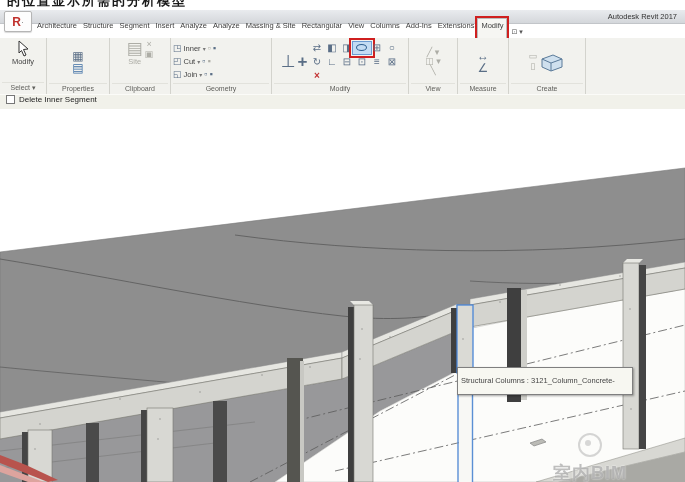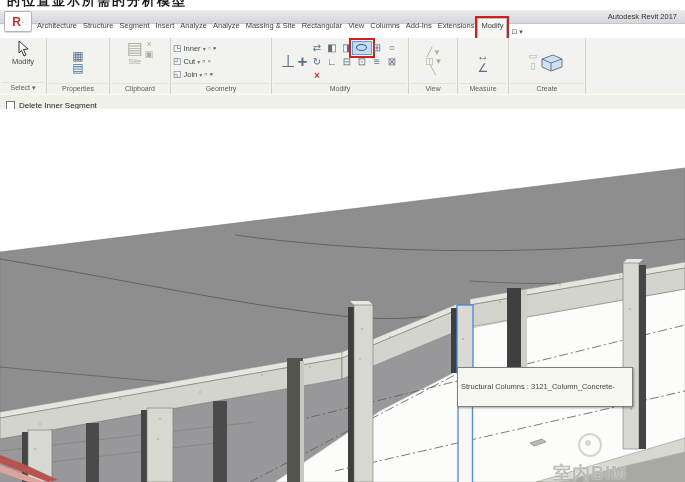"Delete Inner Segment" #optionsbar { align-items: flex-end -> flex-start }
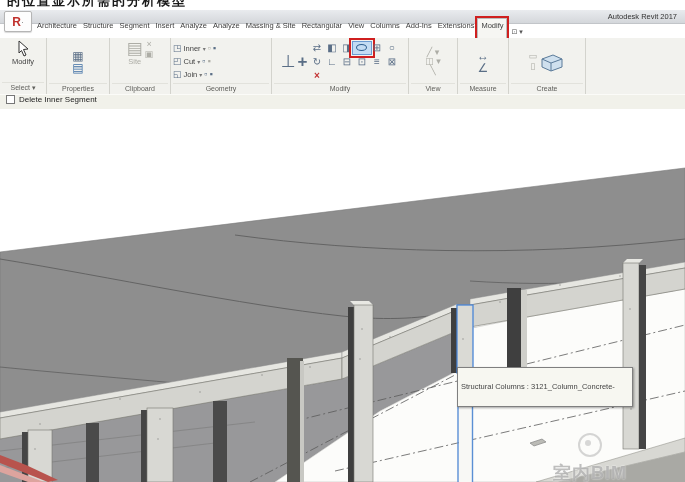"Structural Columns :" #tooltip { padding: 14px 3px -> 8px 3px }
